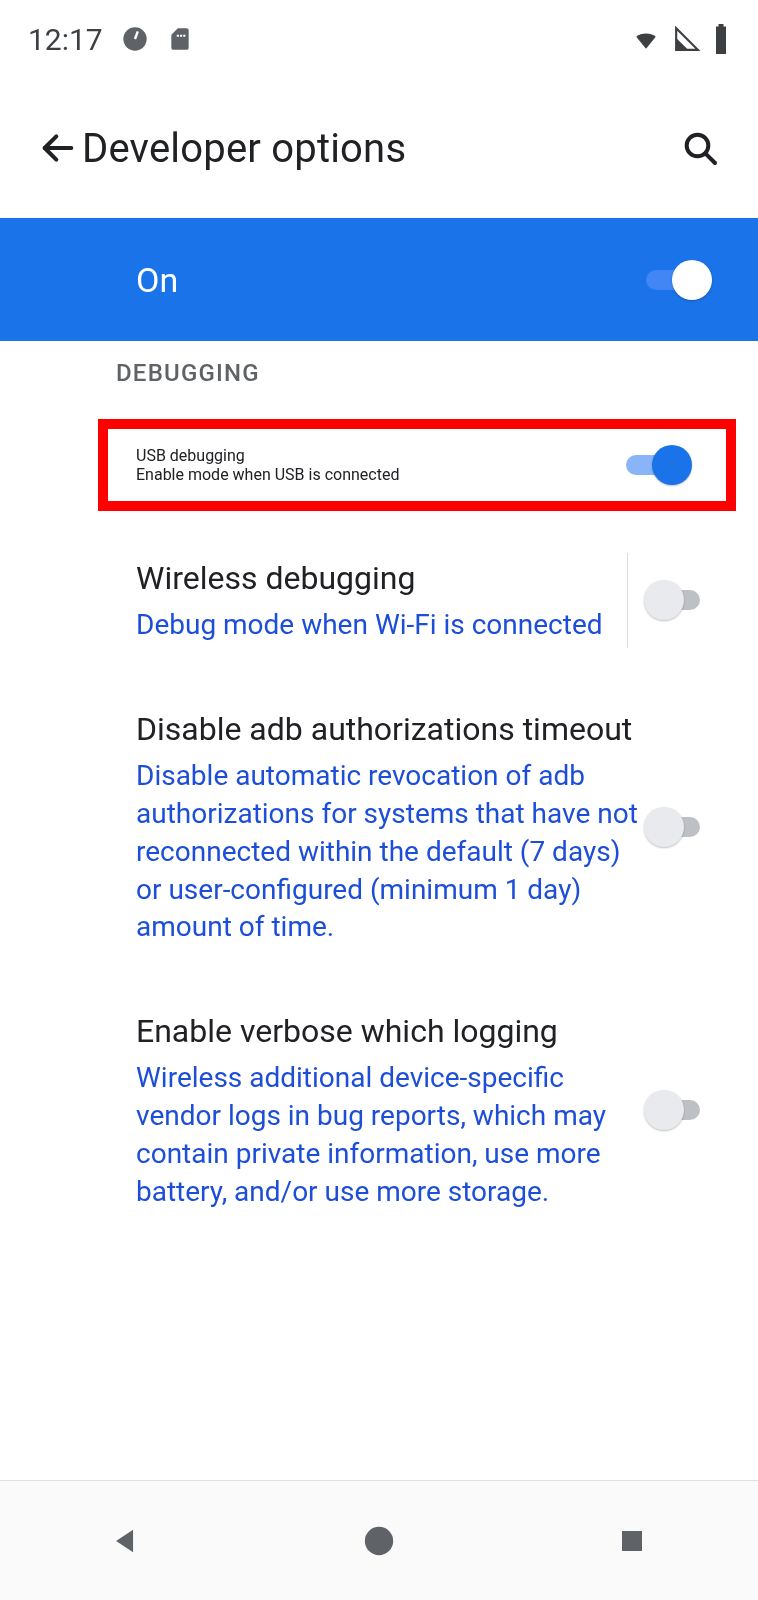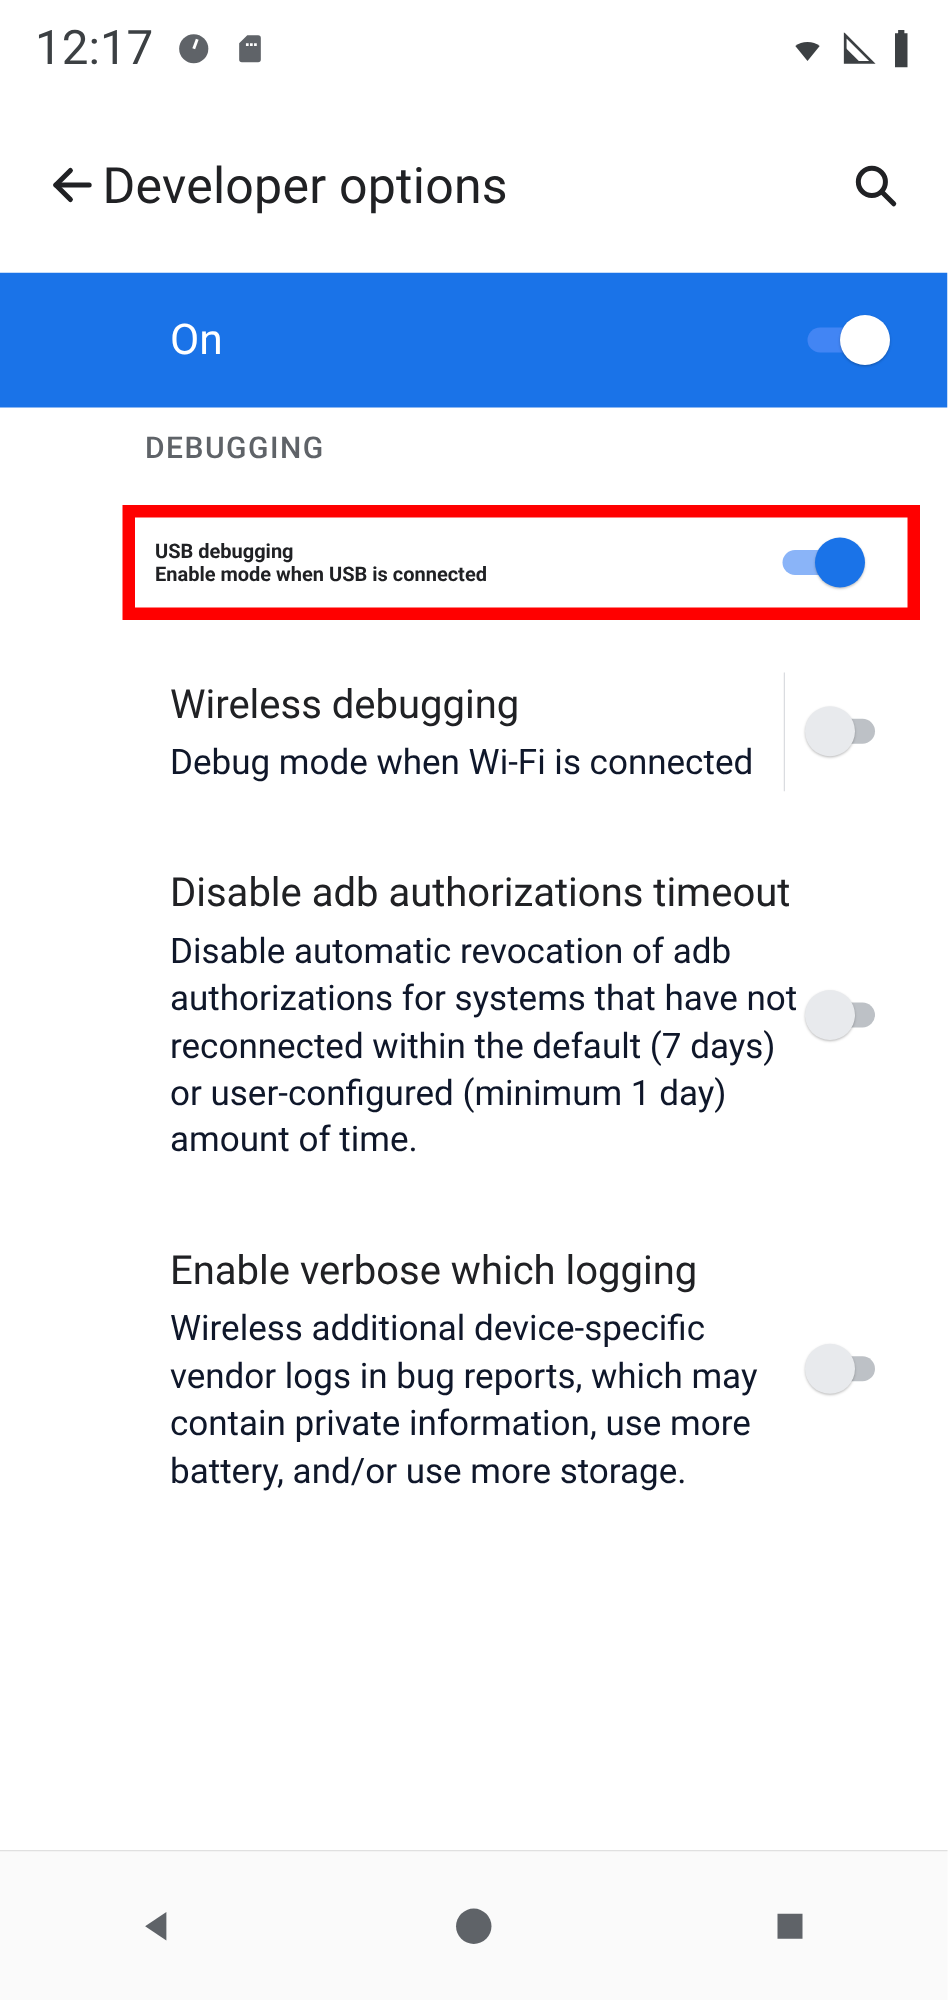"12:17" .status-bar { font-size: 38px -> 30px }
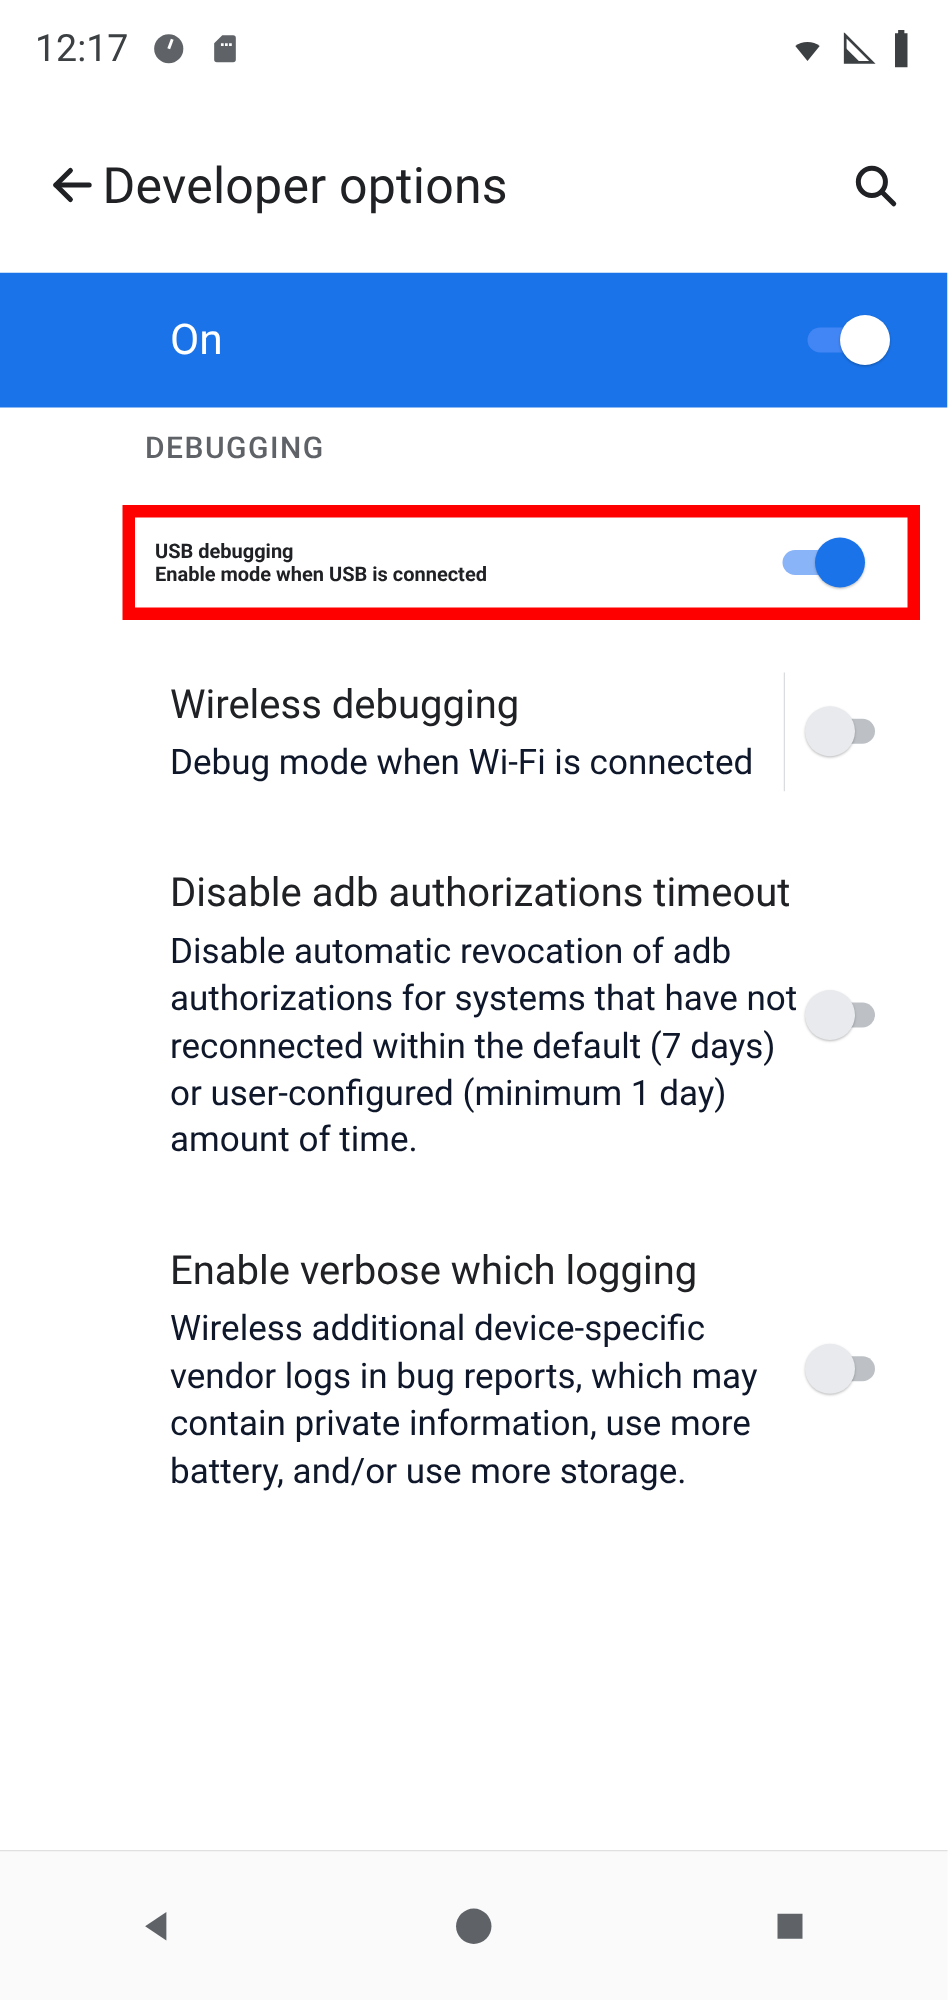"On" .master-toggle { height: 108px -> 123px }
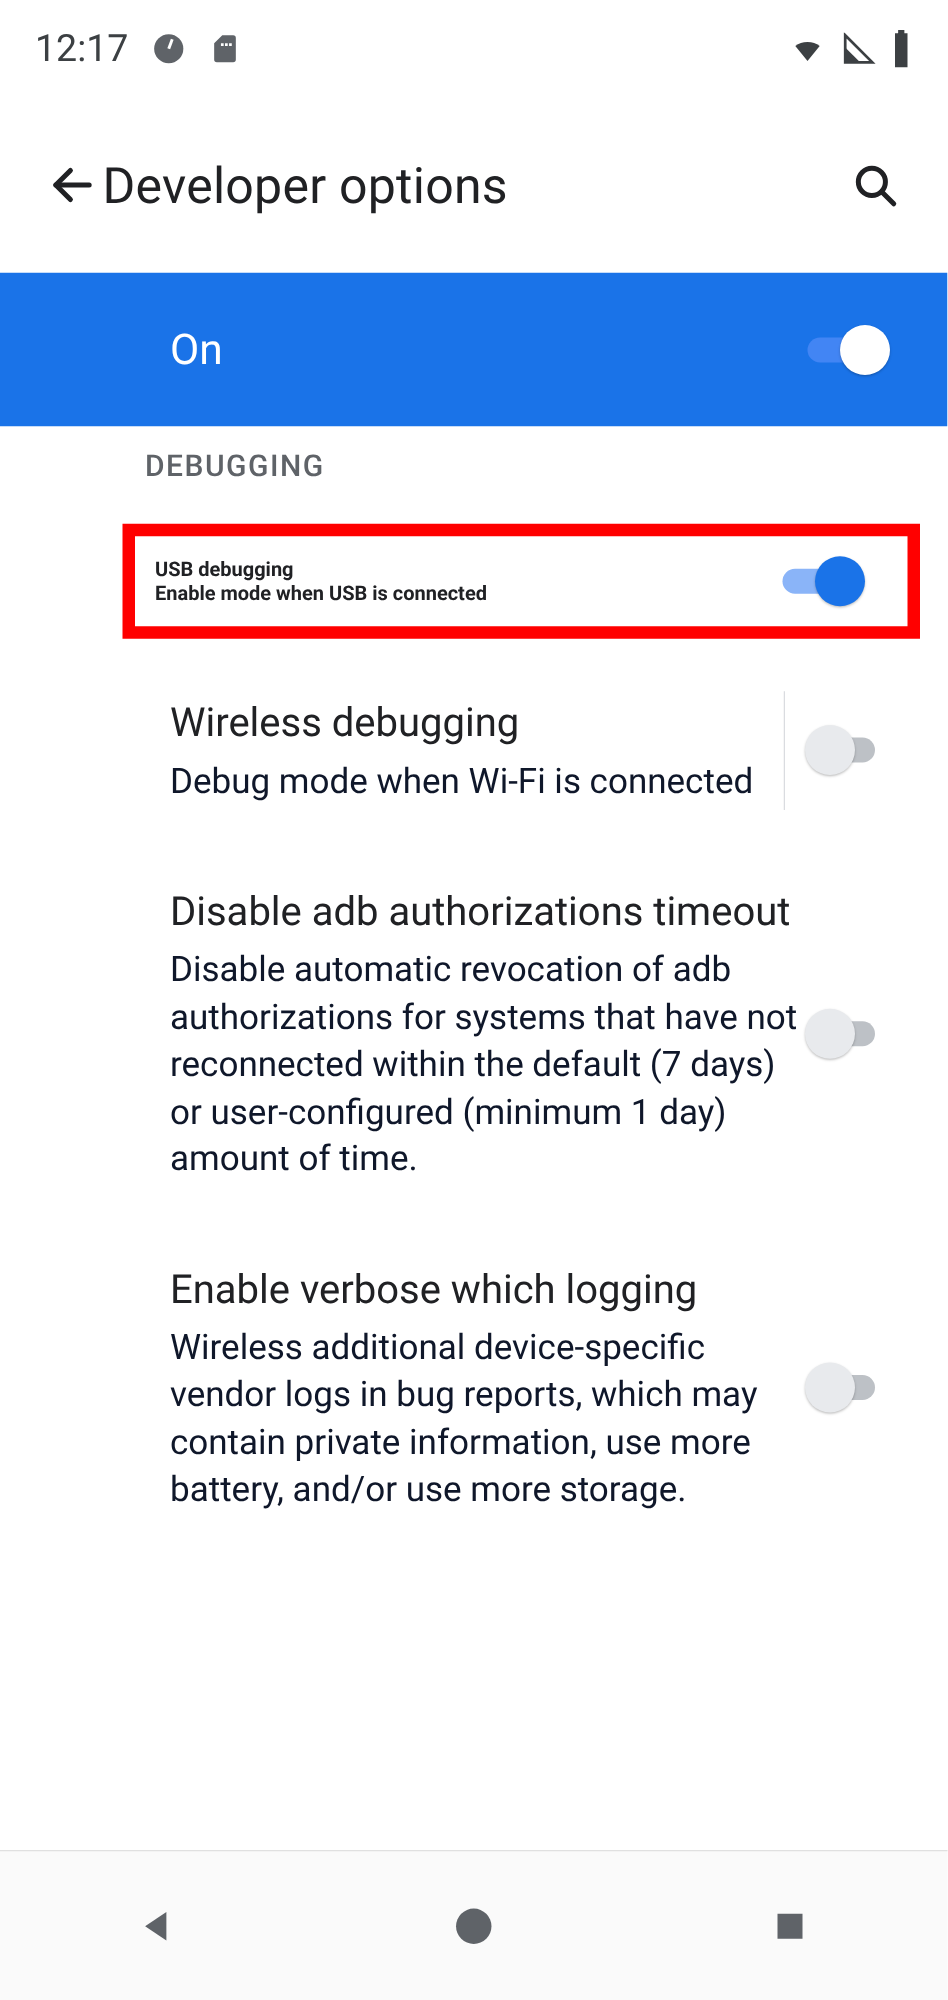"USB debugging" .highlight { font-weight: bold -> none; padding: 16px 36px 16px 16px -> 16px 36px 16px 28px }
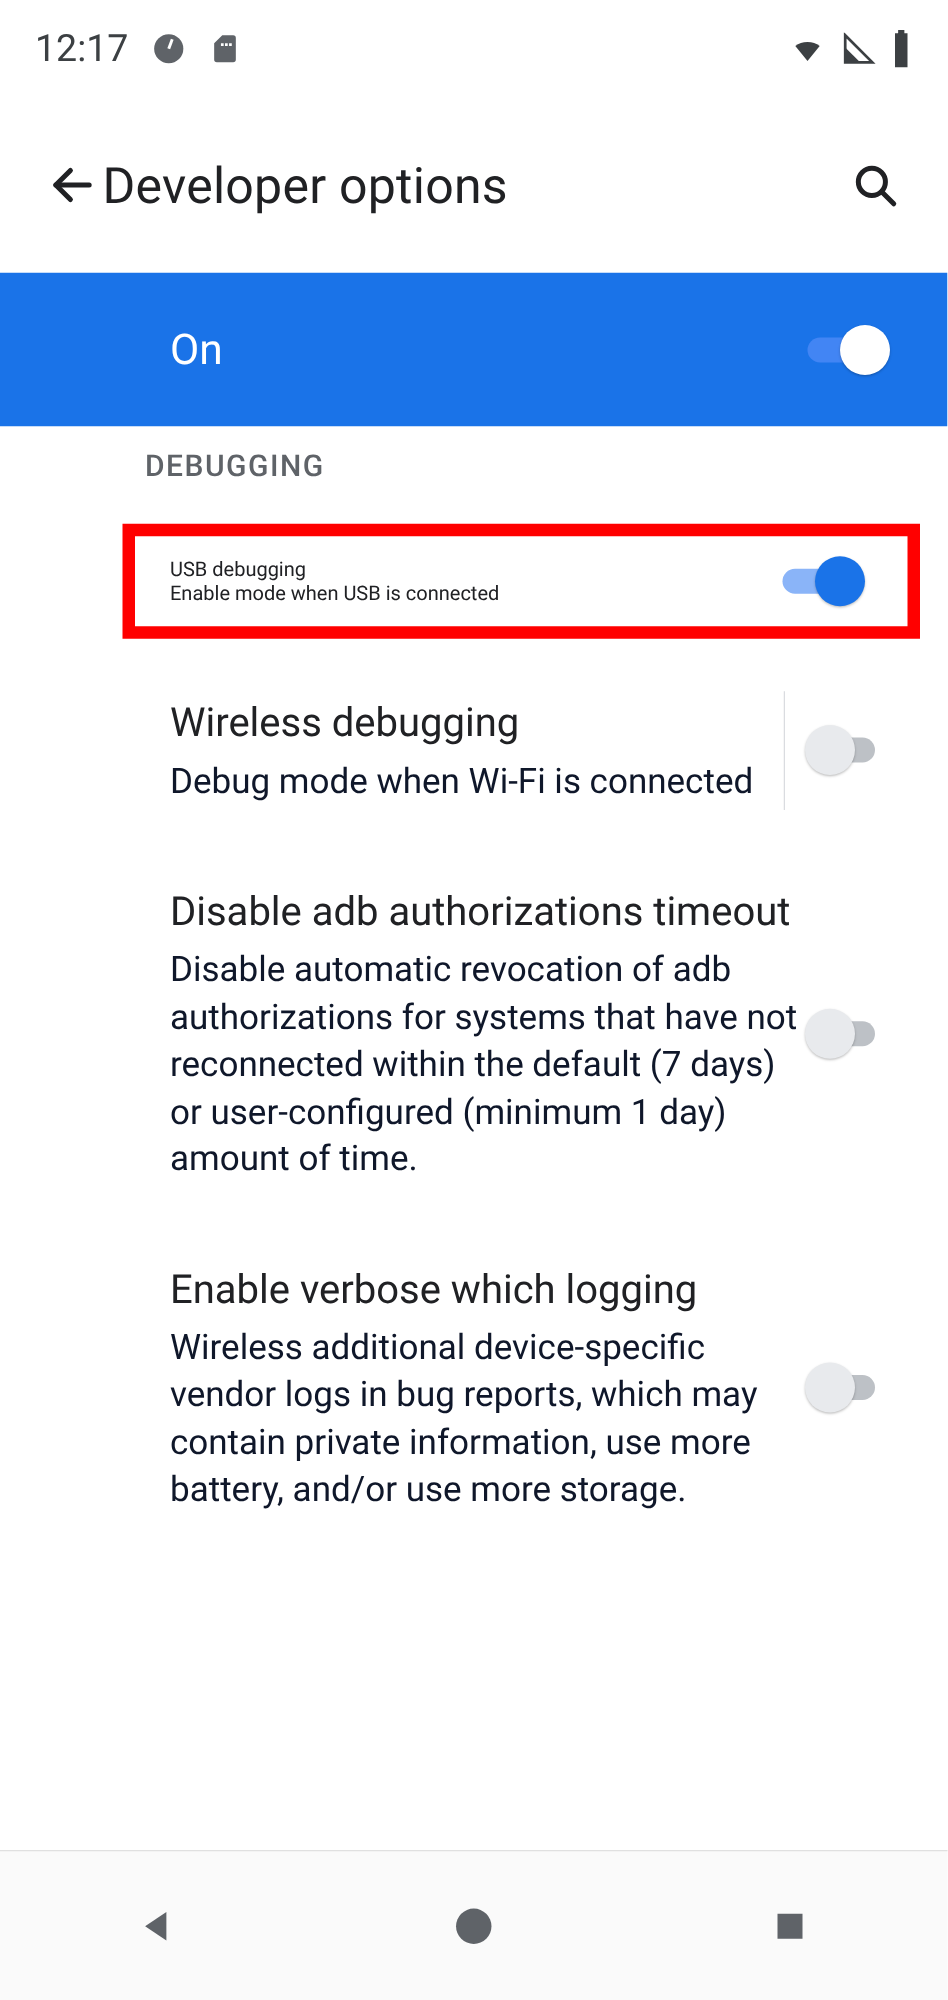"Debug mode when Wi-Fi is" .setting .t-sub { color: #0f172a -> #1d4ed8 }
